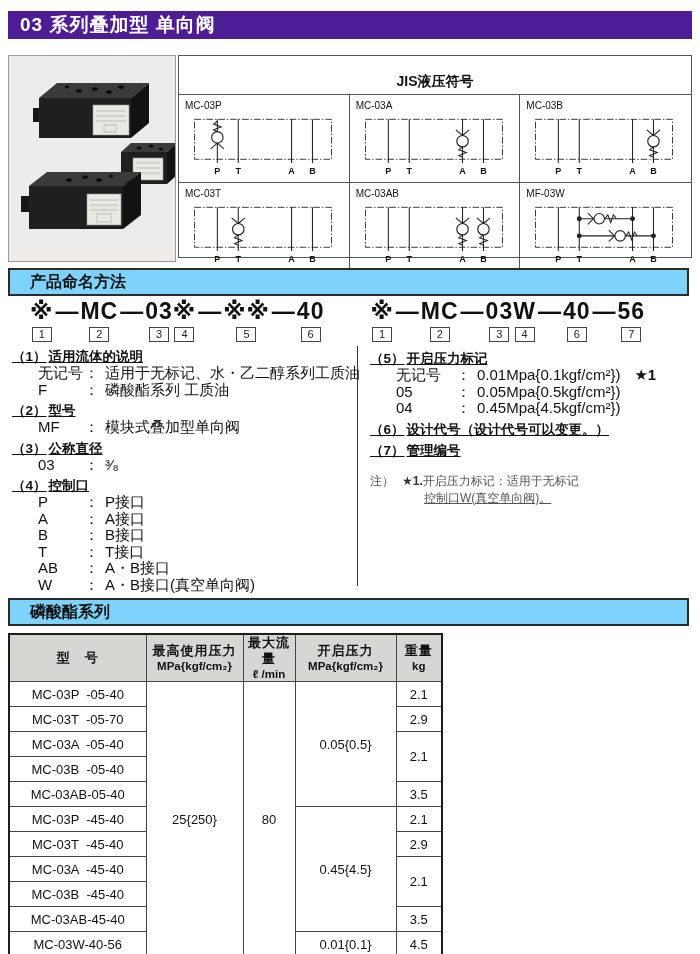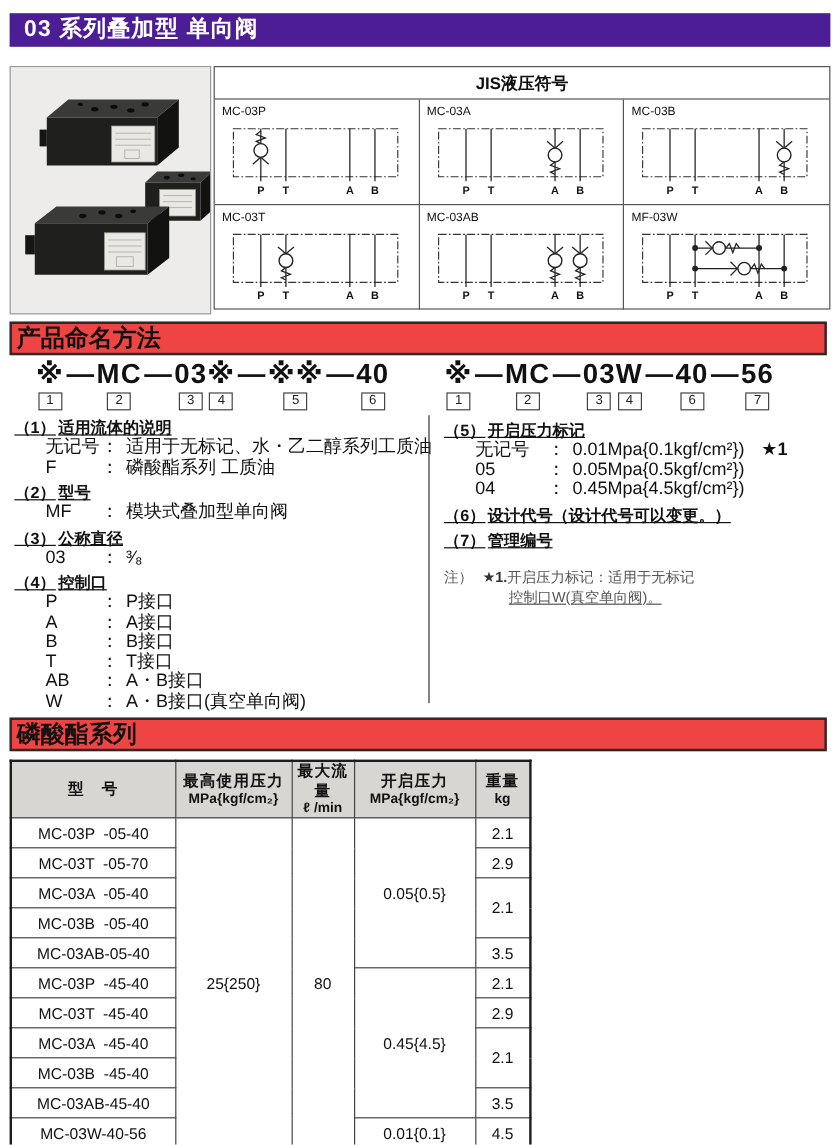"JIS液压符号" .jis-header { margin-top: none -> 12px }
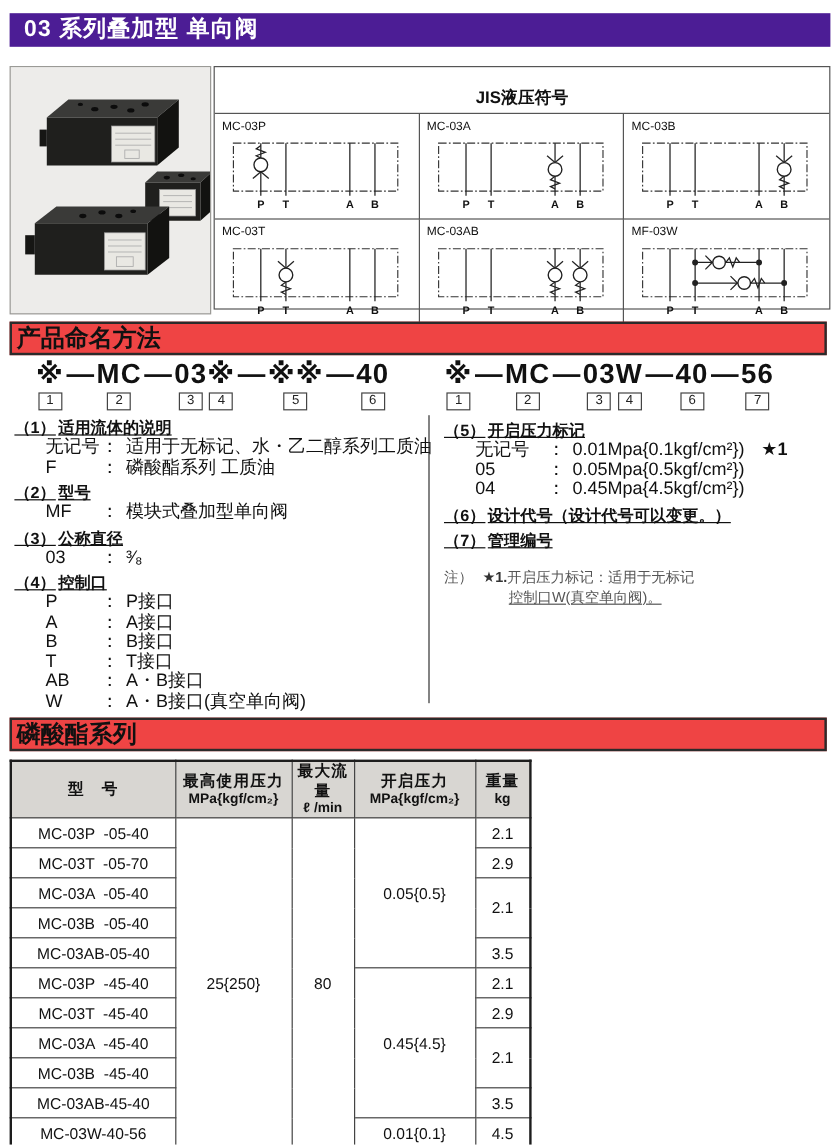"产品命名方法" .sec { background: #ef4444 -> #7dd3fc; font-size: 20px -> 16px; padding-left: 4px -> 20px }
